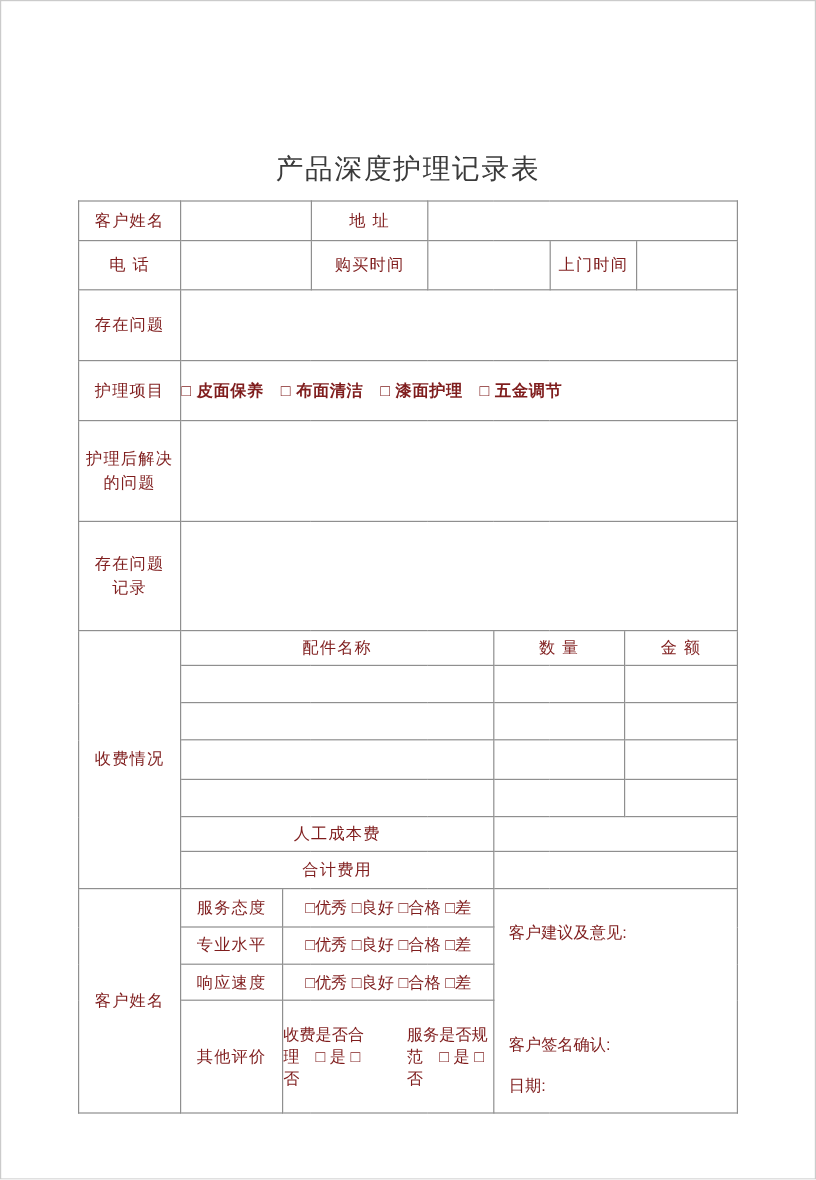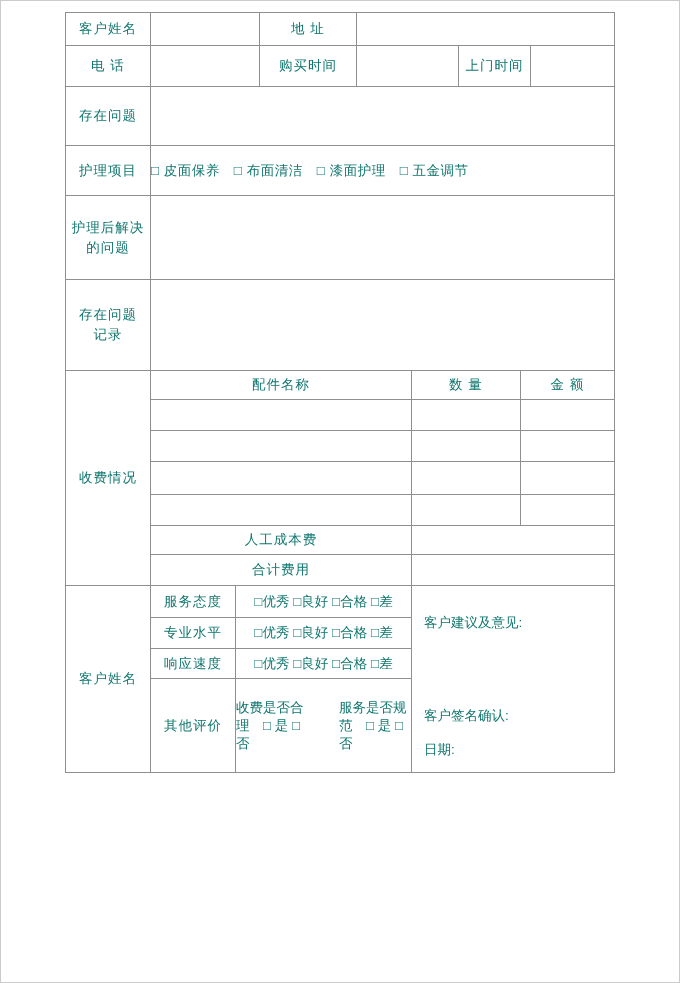"产品深度护理记录表" div.title { html: none -> <div>产品深度护理记录表</div> }
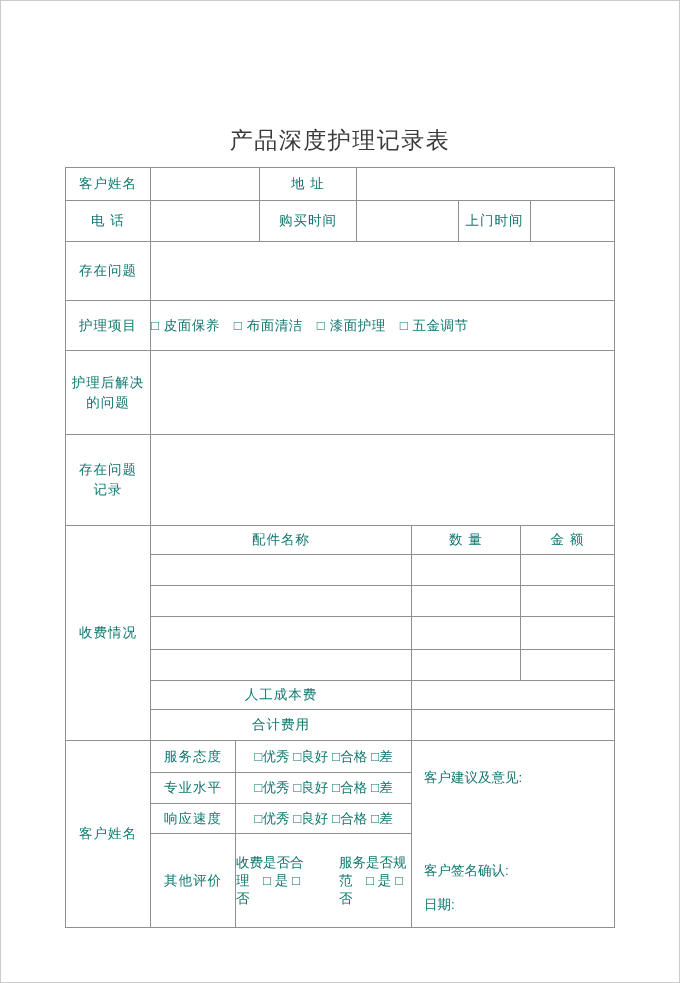"客户姓名" table.form td { color: #0f766e -> #7f1d1d }
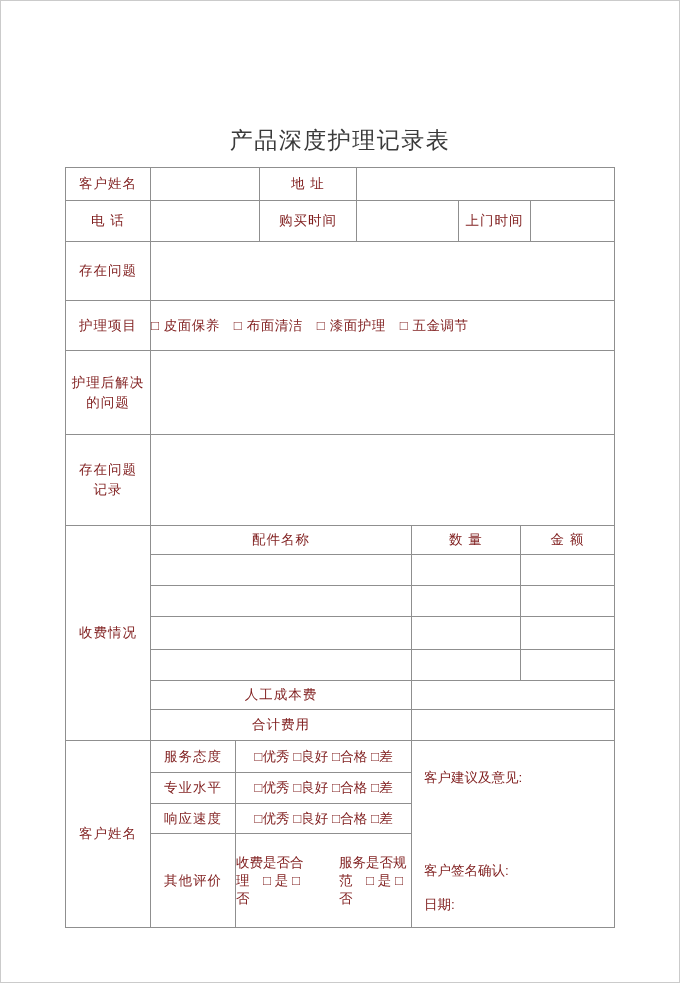"□ 皮面保养 □ 布面清洁 □" .care-opts { font-weight: none -> bold }
